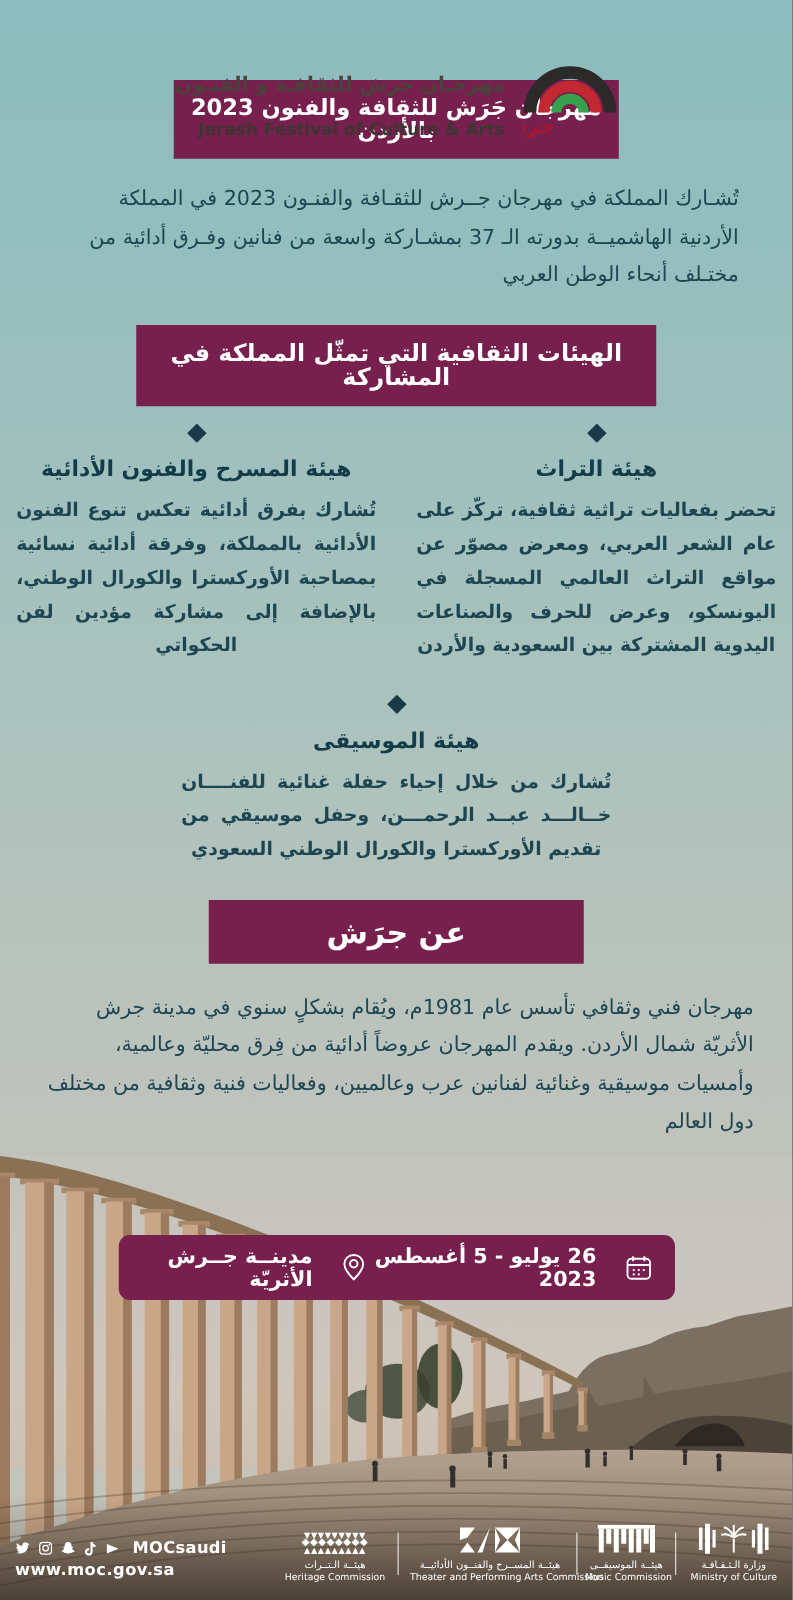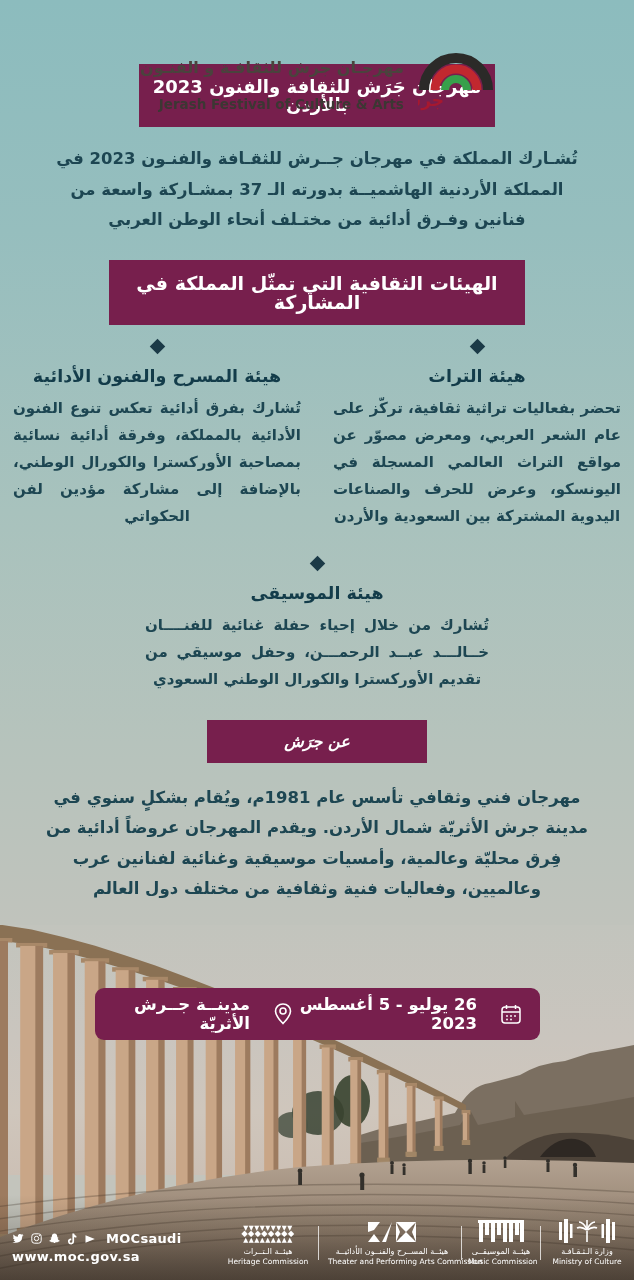"تُشـارك المملكة في مهرجان جــرش" .para { font-weight: 700 -> 400; text-align: center -> right }
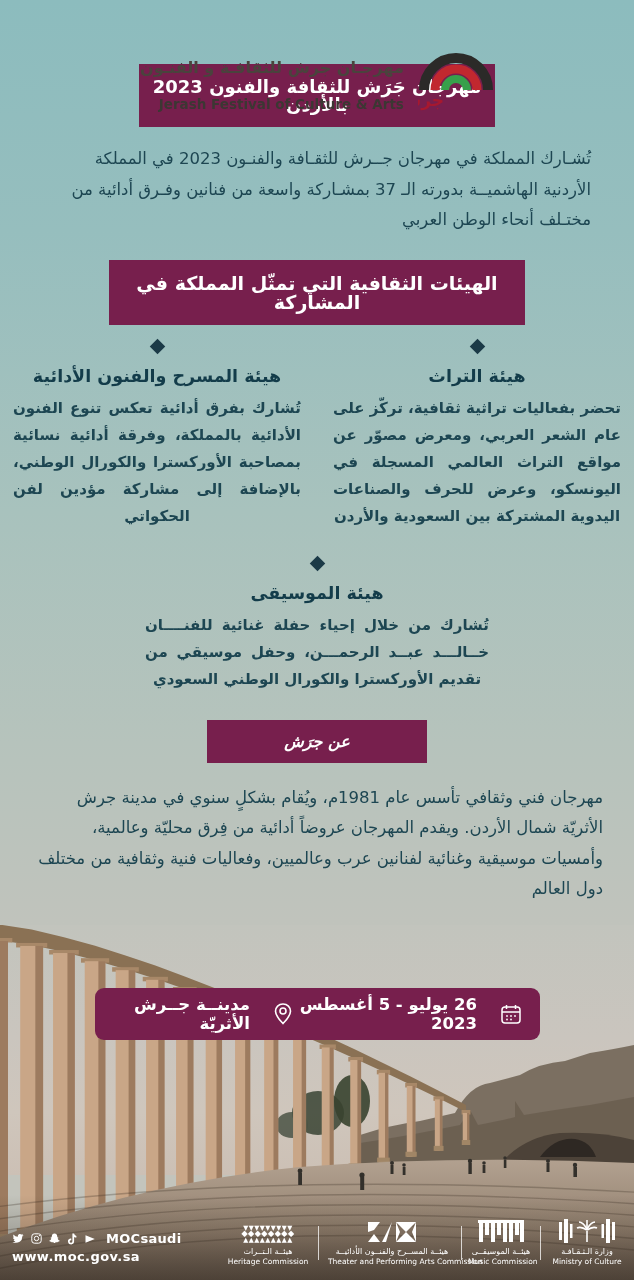"عن جرَش" .banner.b3 { font-size: 16px -> 24px; font-style: italic -> none; width: 220px -> 300px }
